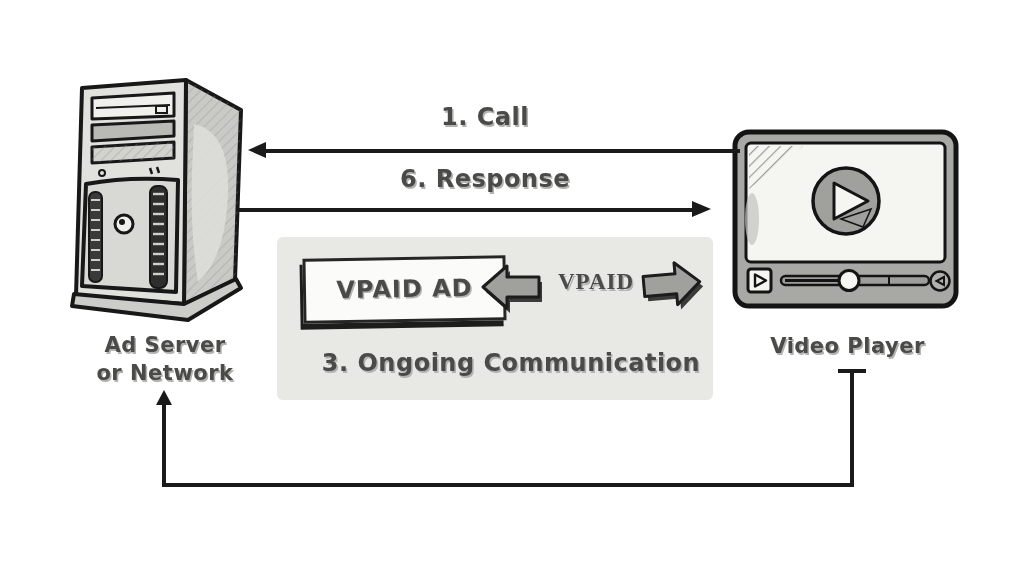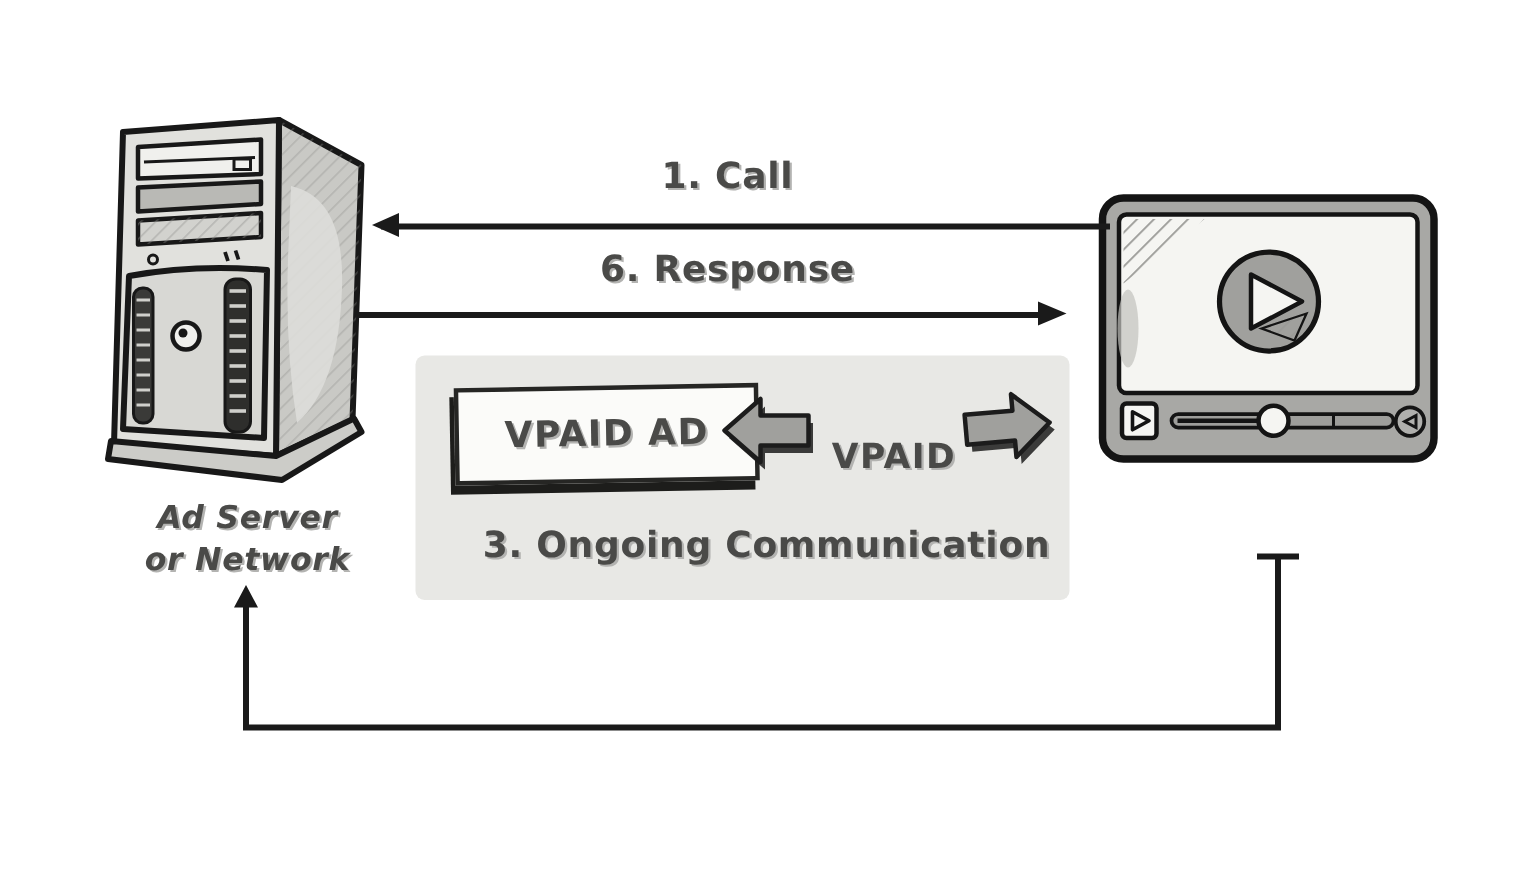"VPAID" div.abs { font-family: none -> Liberation Serif, serif; top: 292px -> 268px }
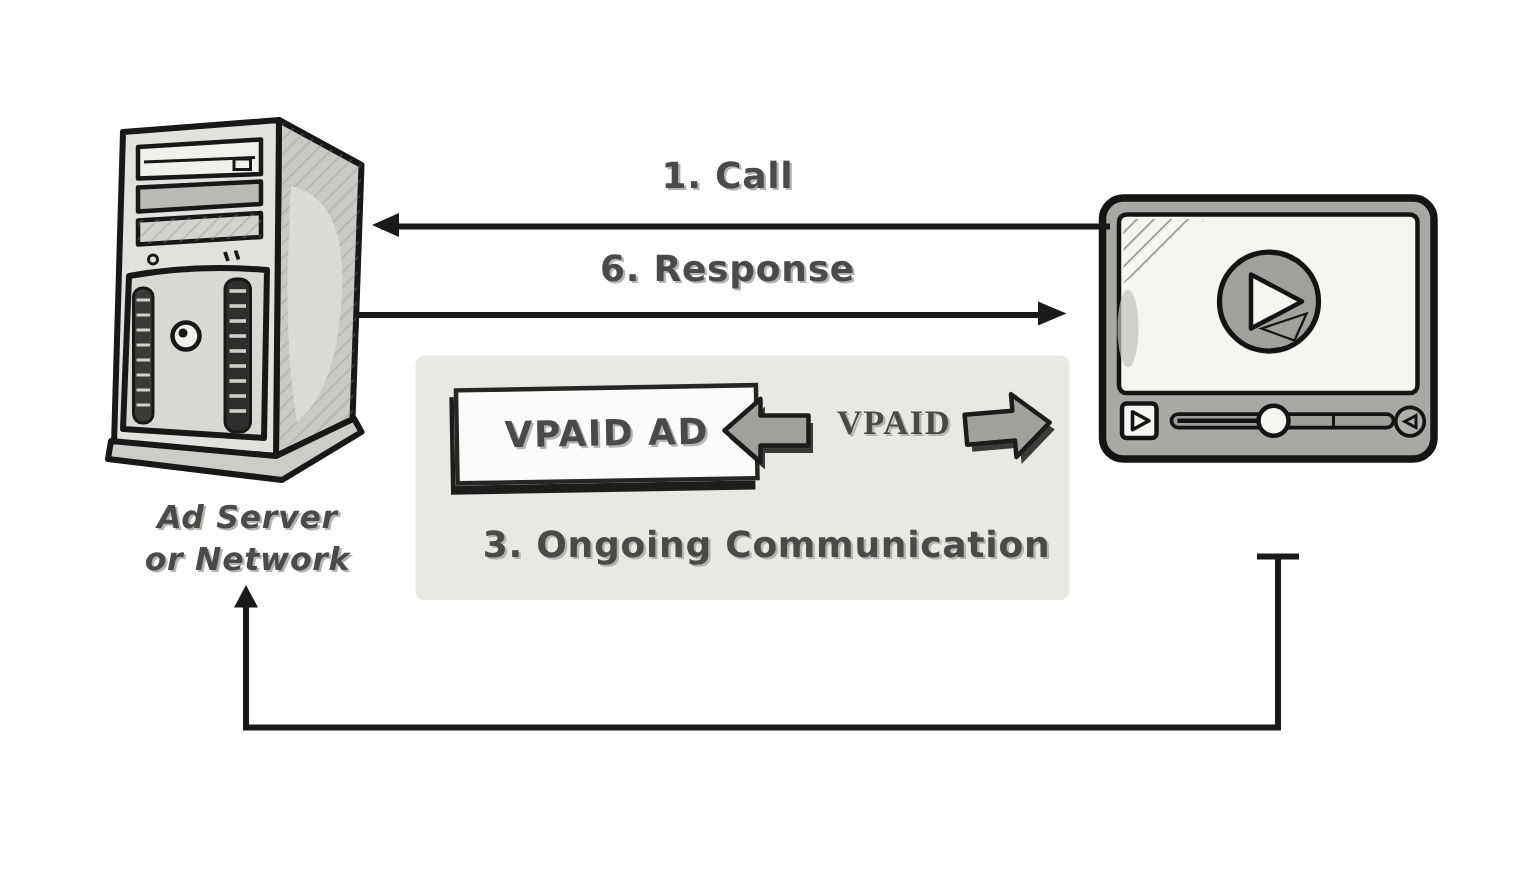"Ad Server" div.abs { font-style: italic -> none }
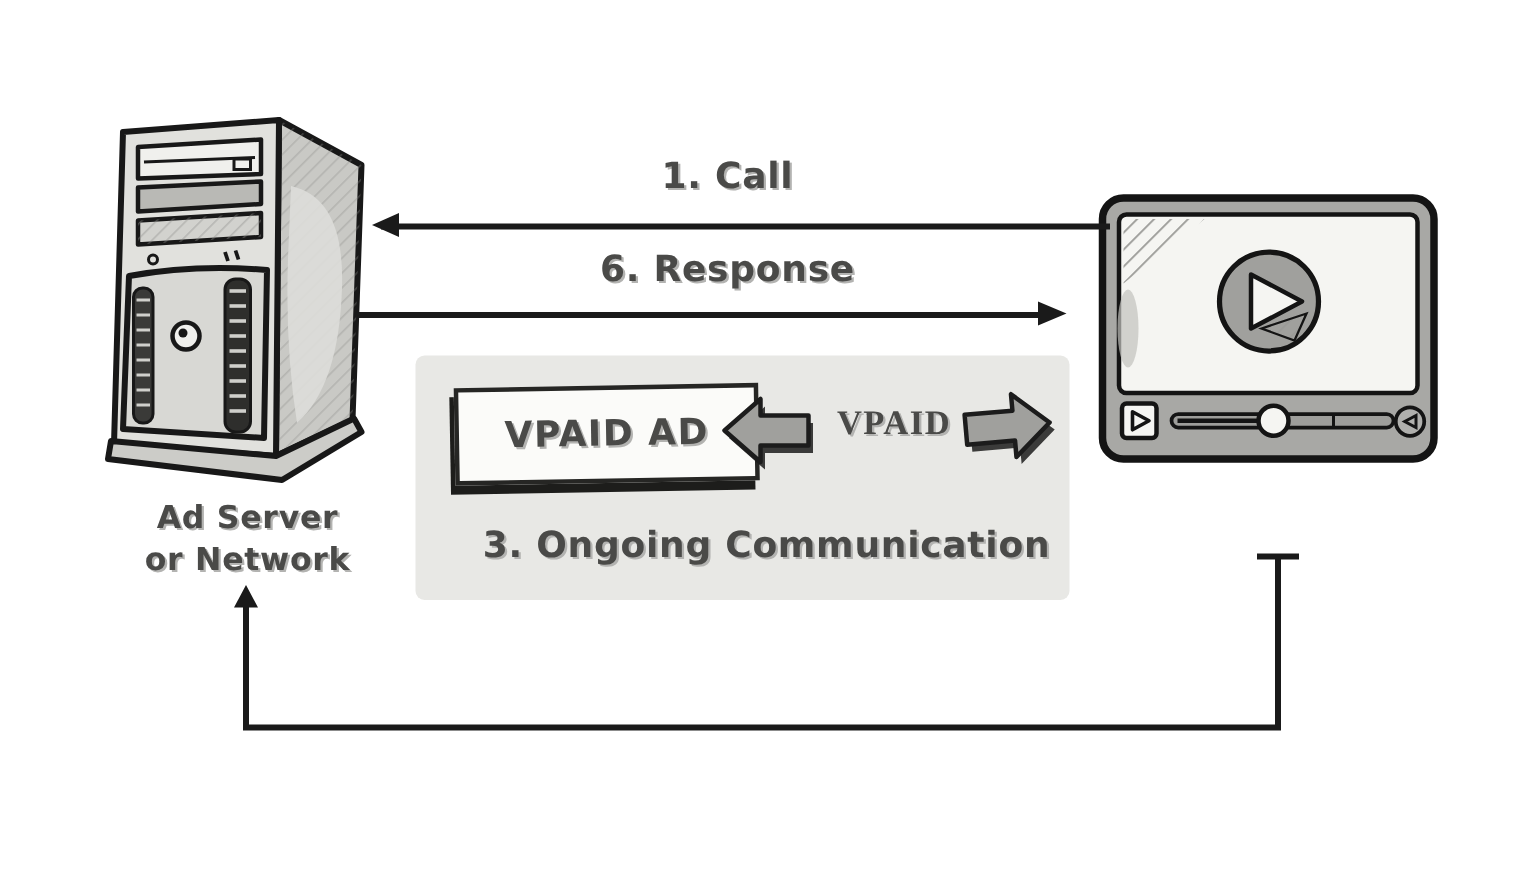"Video Player" div.abs { html: none -> <div>Video Player</div> }
